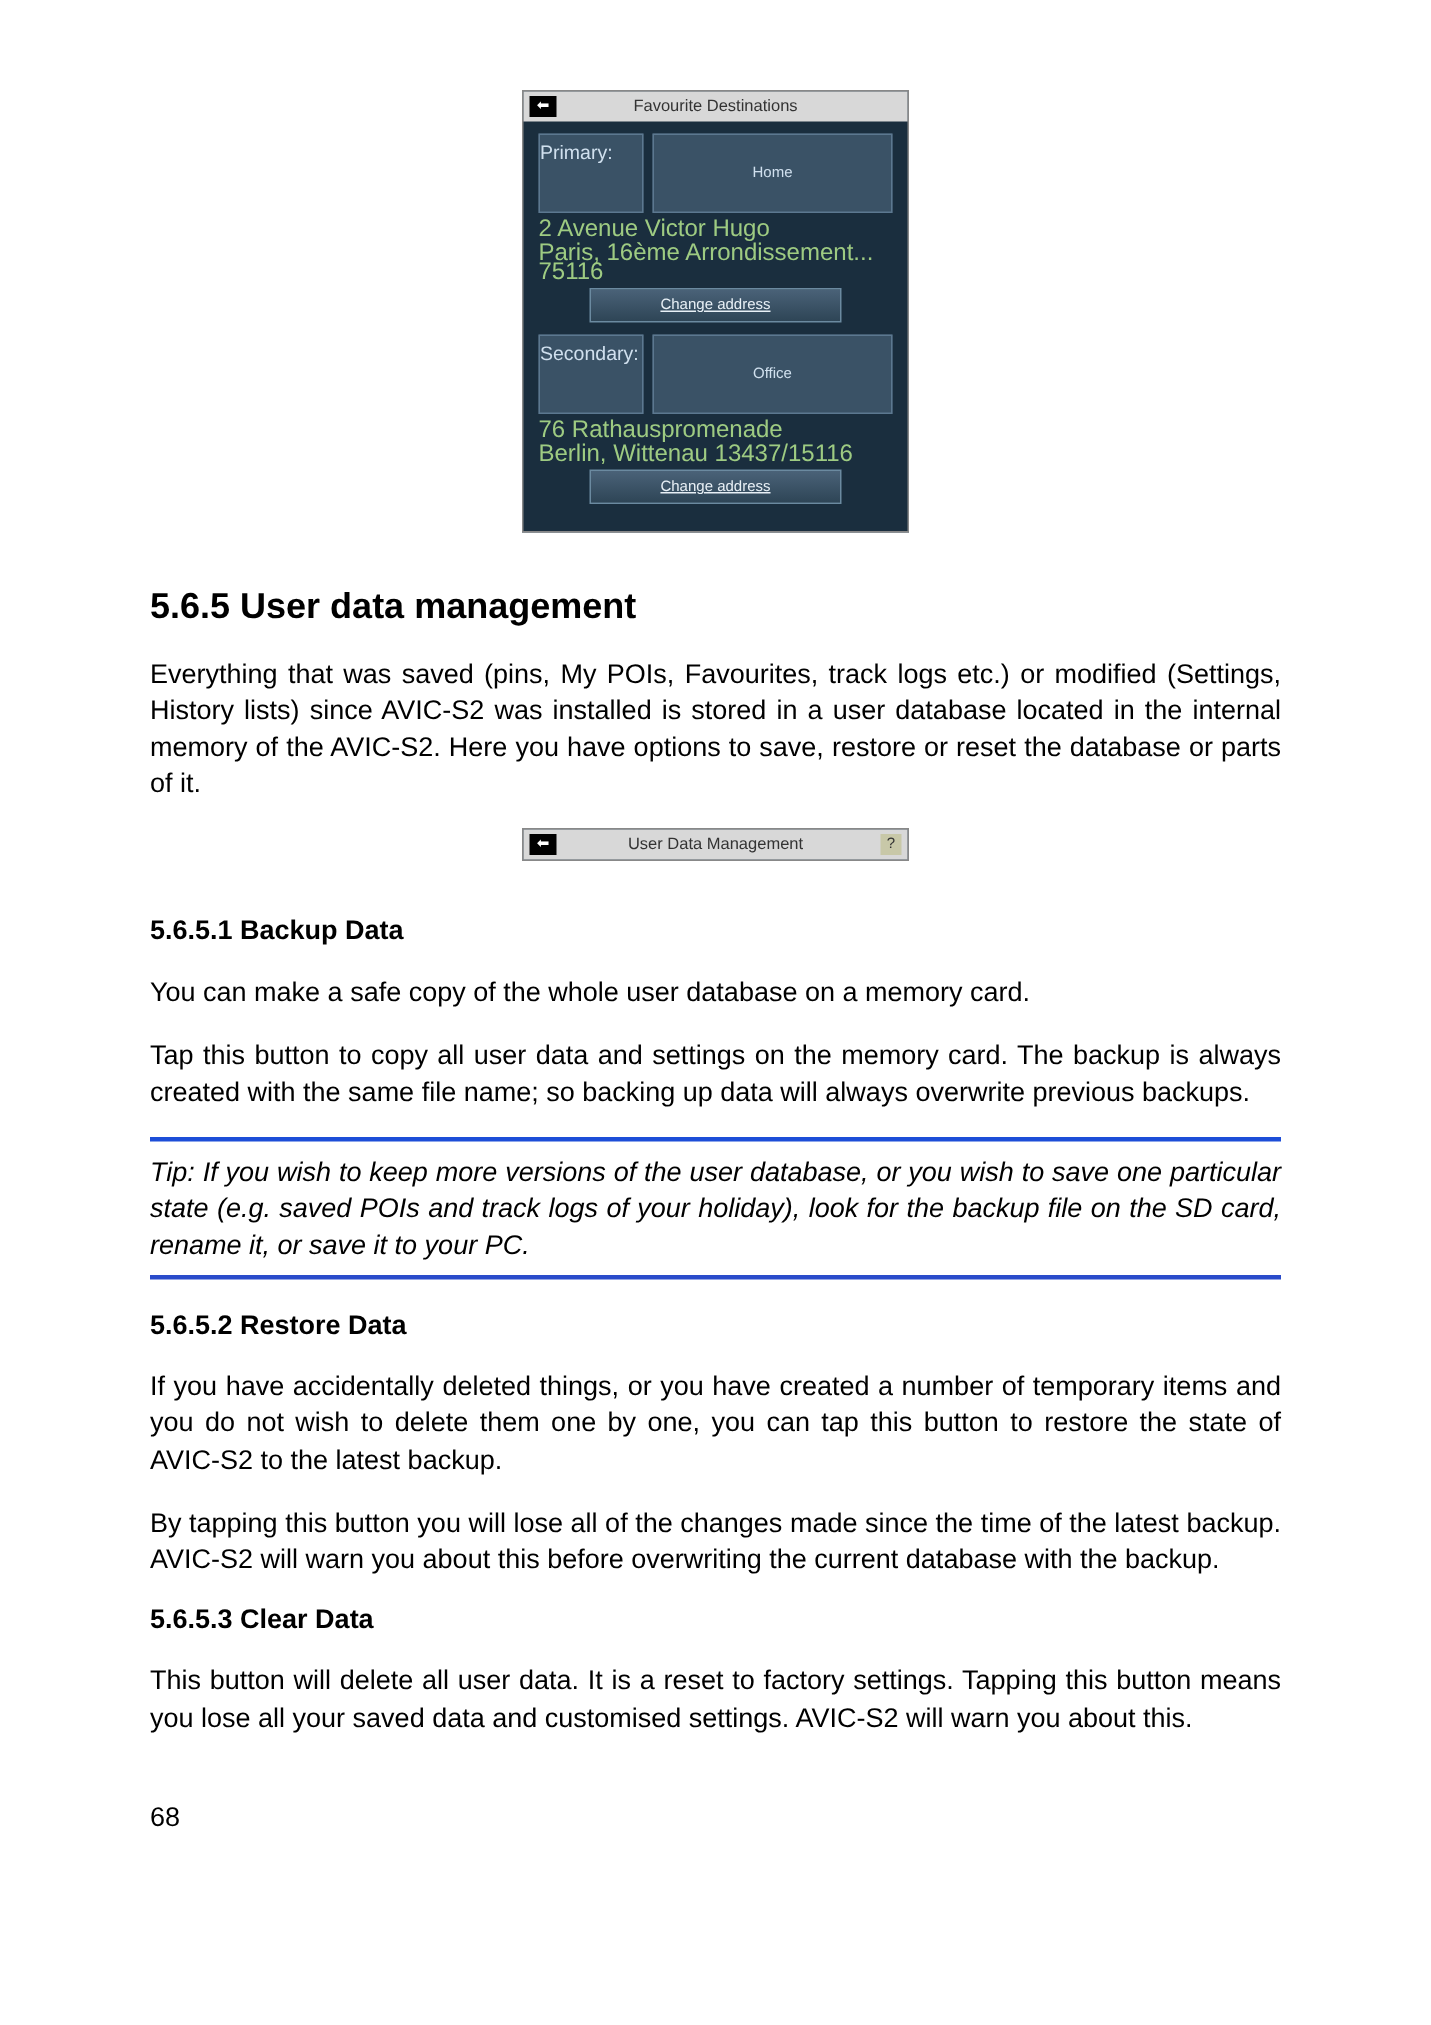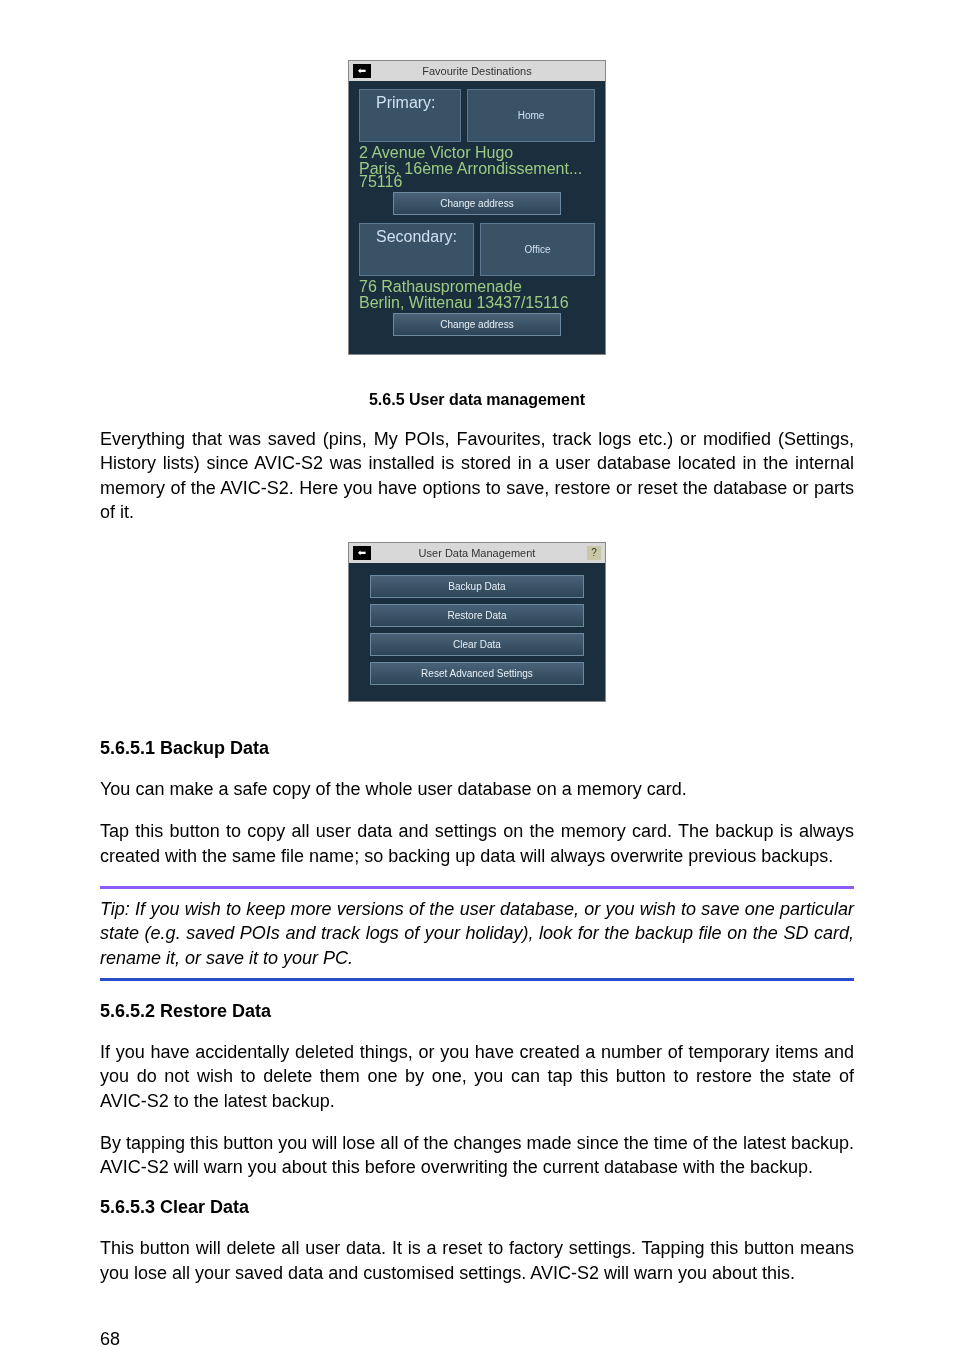"Primary:" .ss-label { font-size: 16px -> 13px; padding: 4px 16px -> 4px 0 }
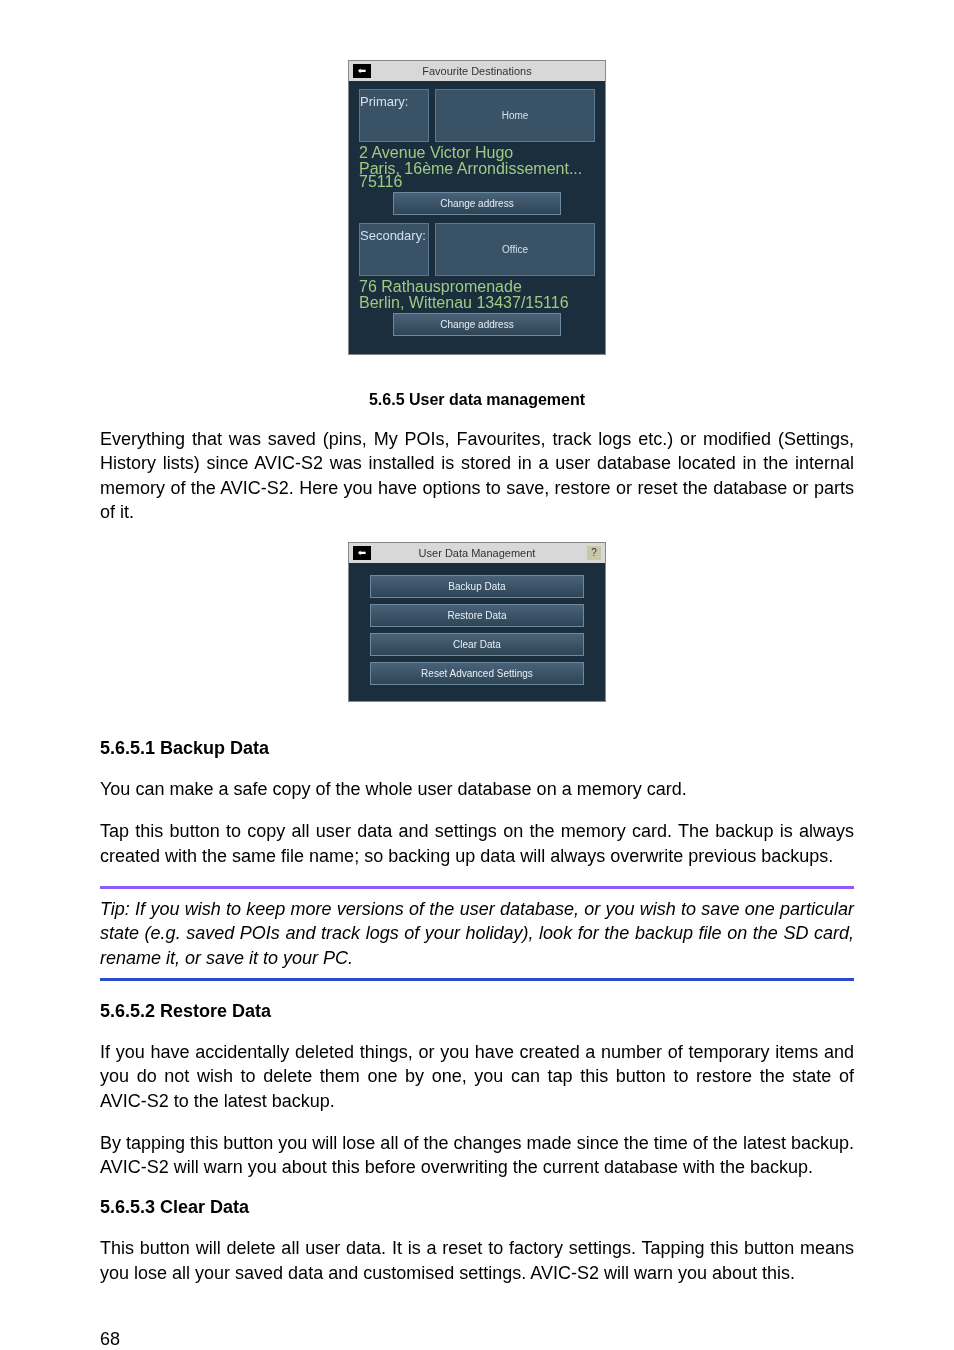"Change address" .ss-btn { text-decoration: none -> underline }
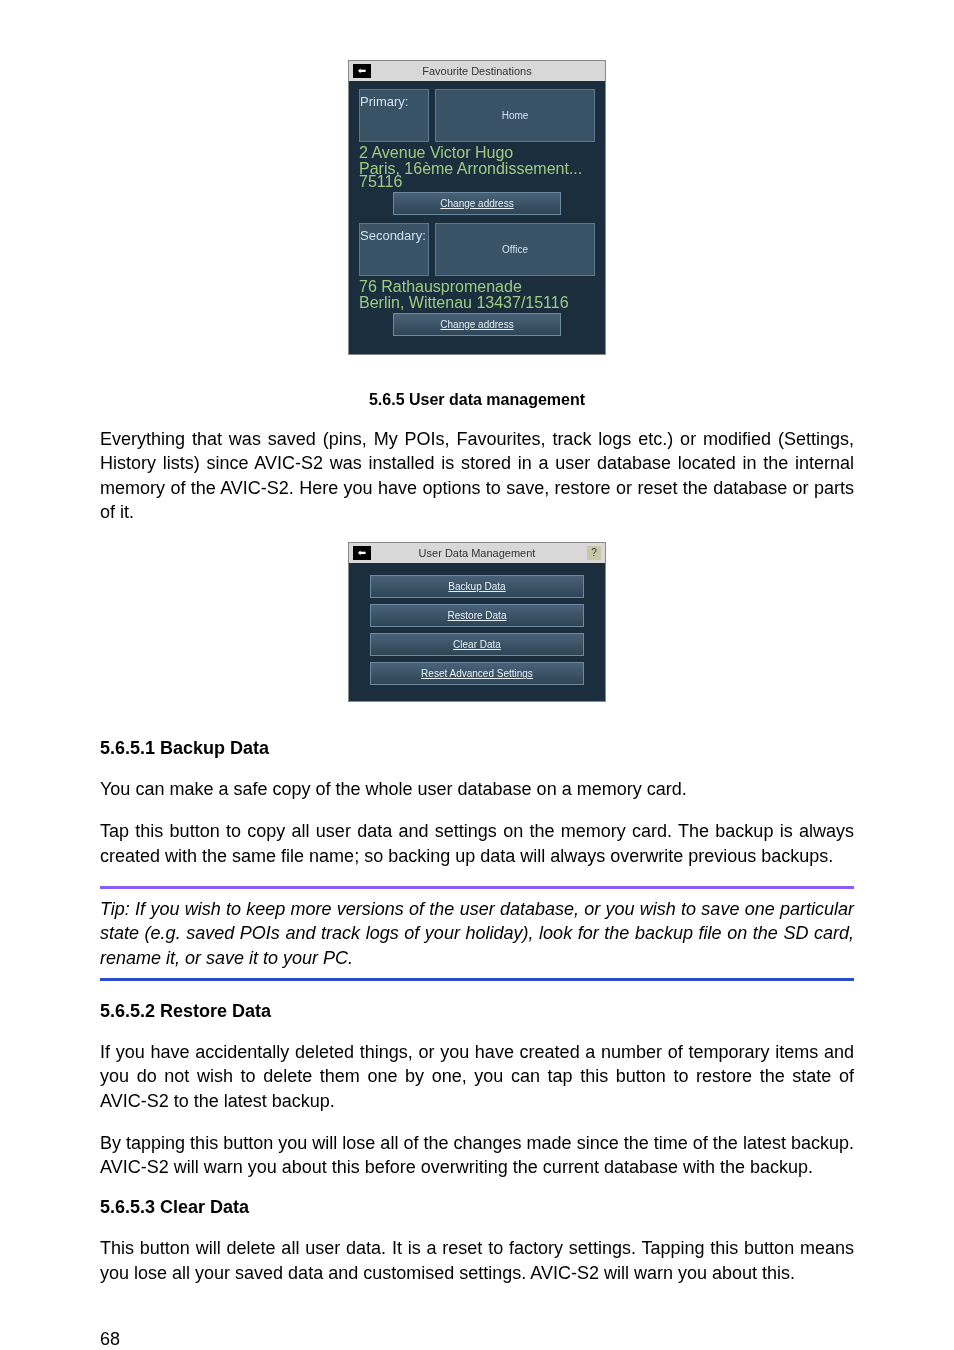"5.6.5 User data management" h2.sec { font-size: 16px -> 24px; text-align: center -> none }
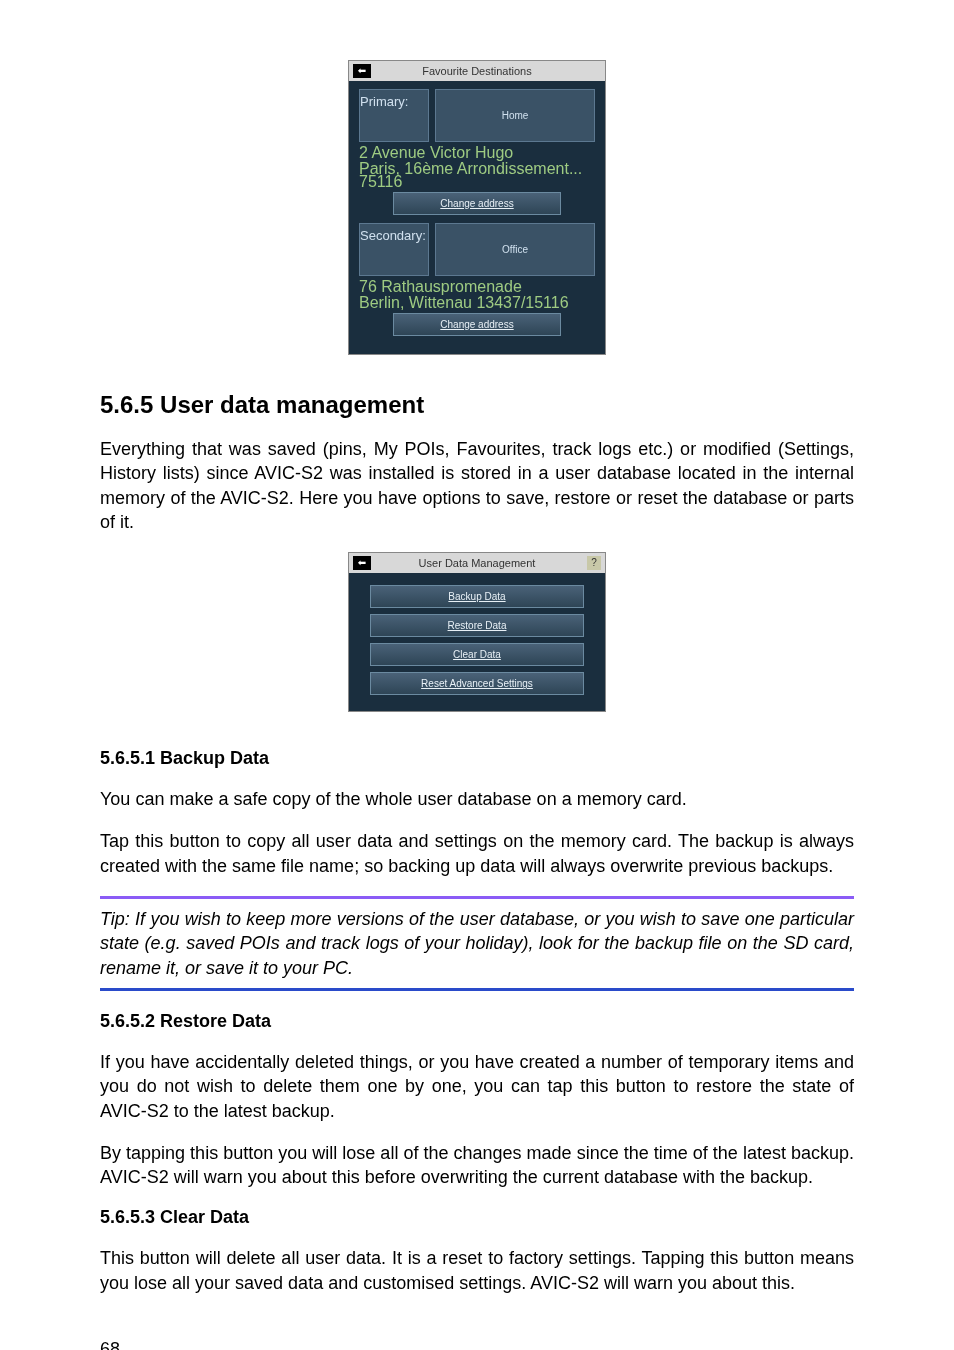"Backup Data" div.ss-body { html: <div> <div>Backup Data</div> <div>Restore Data</div> <div>Clear Data</div> <div>Reset Advanced Settings</div> </div> -> none }
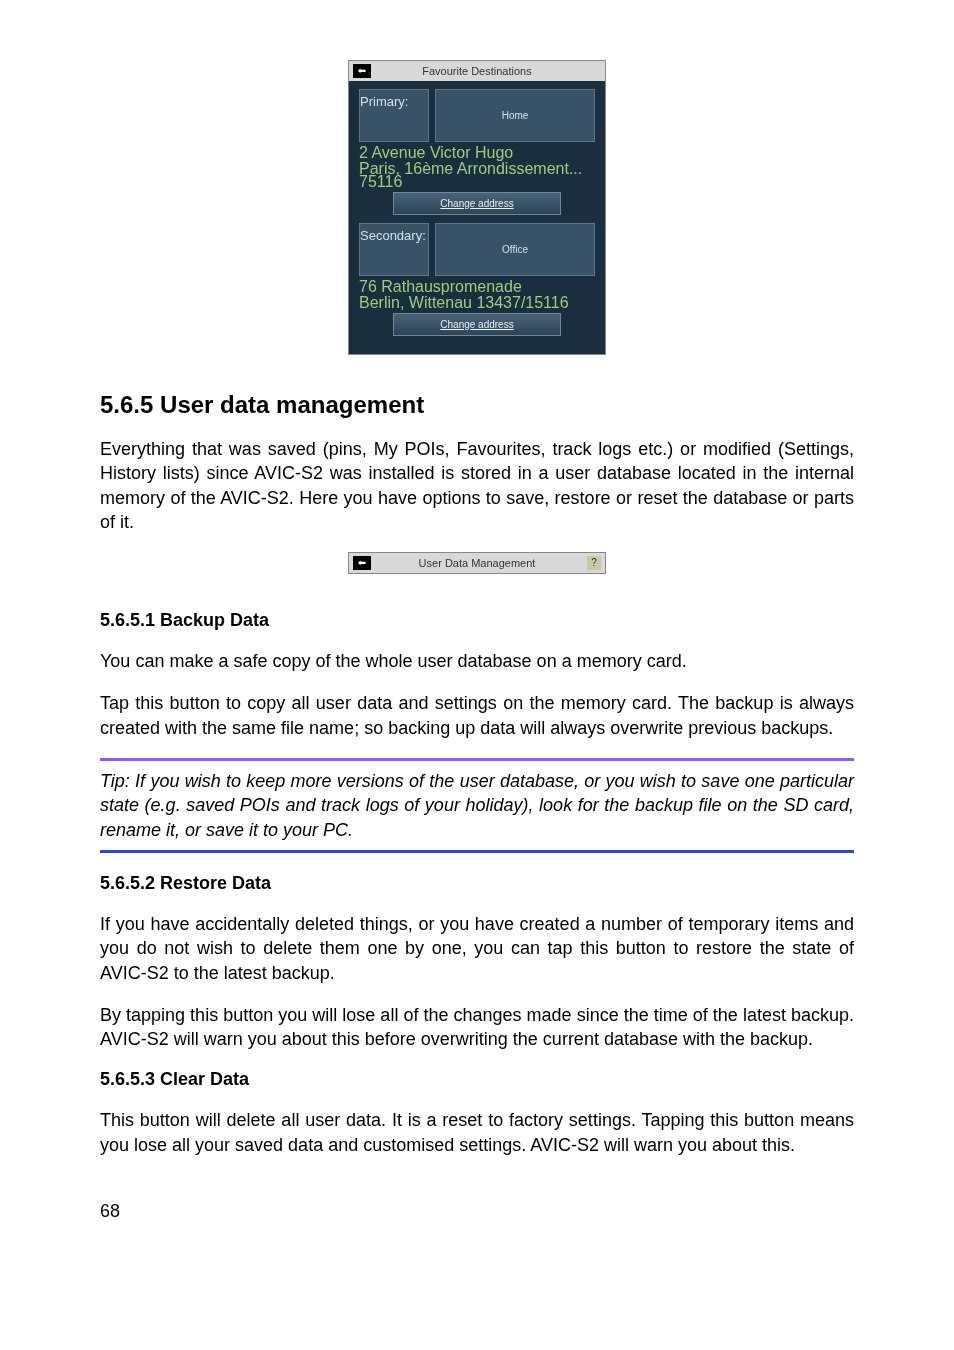"Tip: If you wish to" .tipbox { border-top: 3px solid #8b5cf6 -> 3px solid #1d4ed8 }
